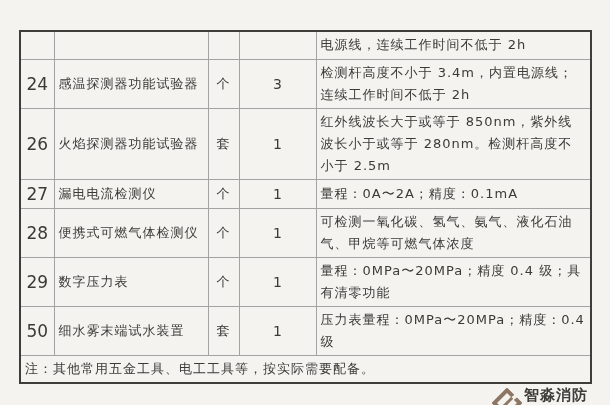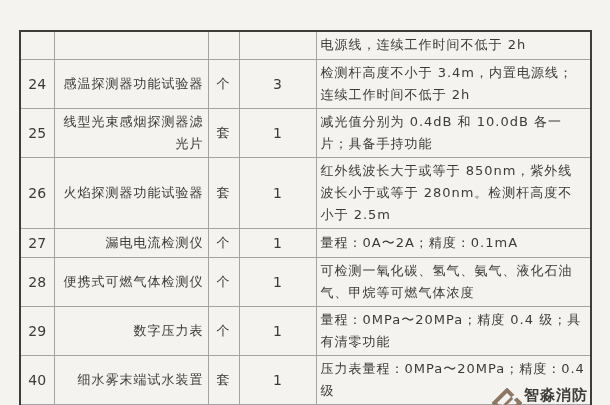"24" td.c-no { font-size: 14px -> 17px }
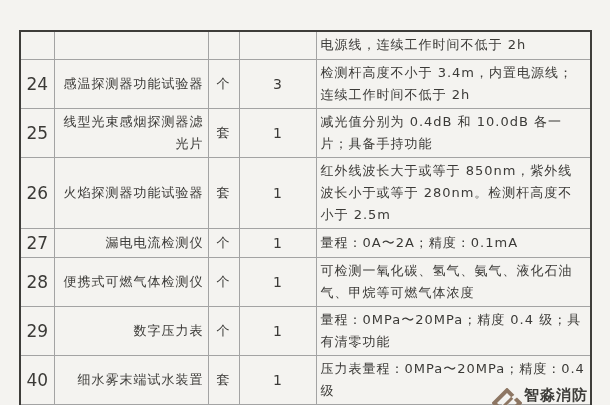"感温探测器功能试验器" td.c-name { text-align: right -> left }
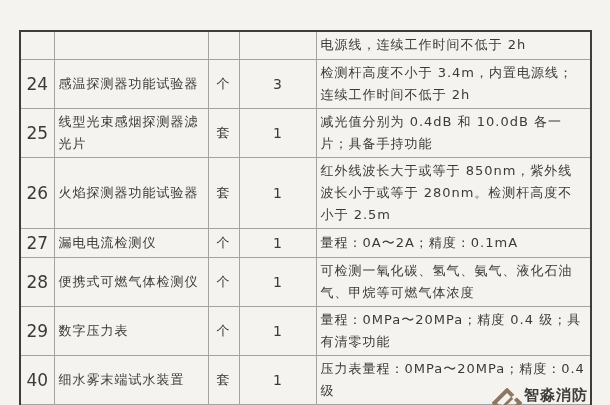"25" tr.r2 { html: <tr> <td>25</td> <td>线型光束感烟探测器滤光片</td> <td>套</td> <td>1</td> <td>减光值分别为 0.4dB 和 10.0dB 各一片；具备手持功能</td> </tr> -> none }
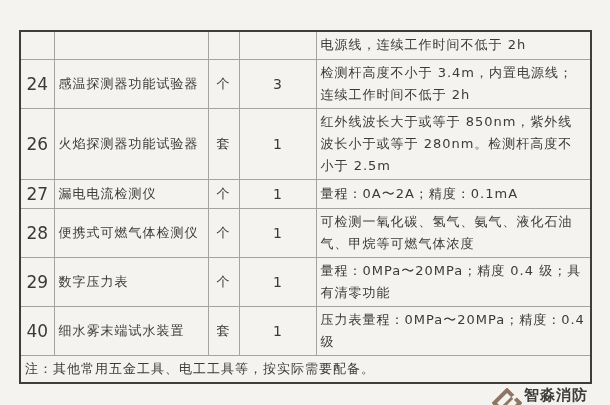"40" td.c-no { text: 40 -> 50 }
